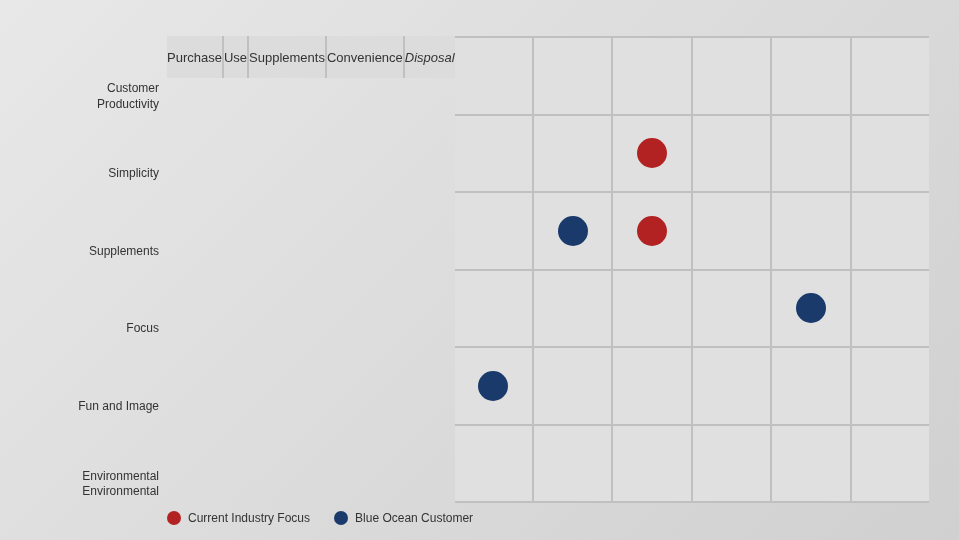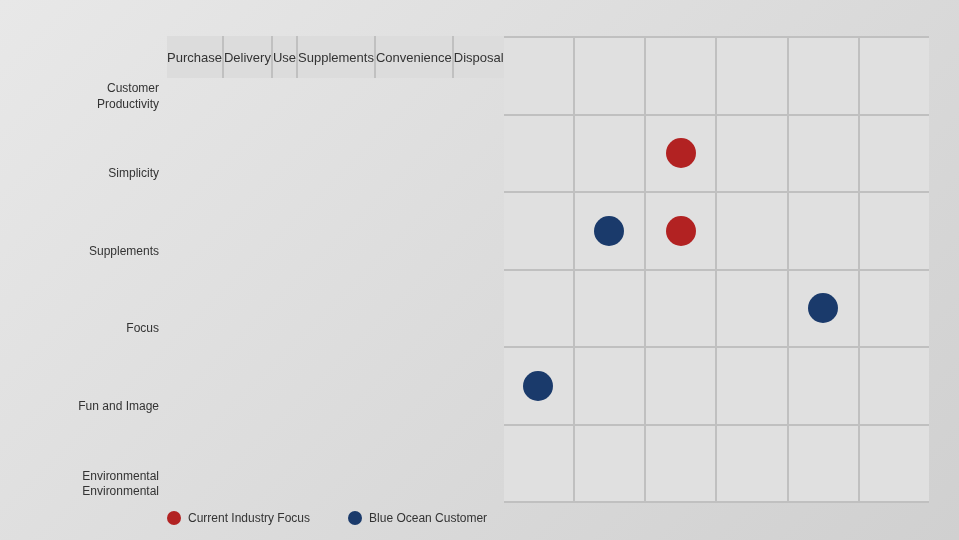"Delivery" div.col-header { html: <div>Delivery</div> -> none }
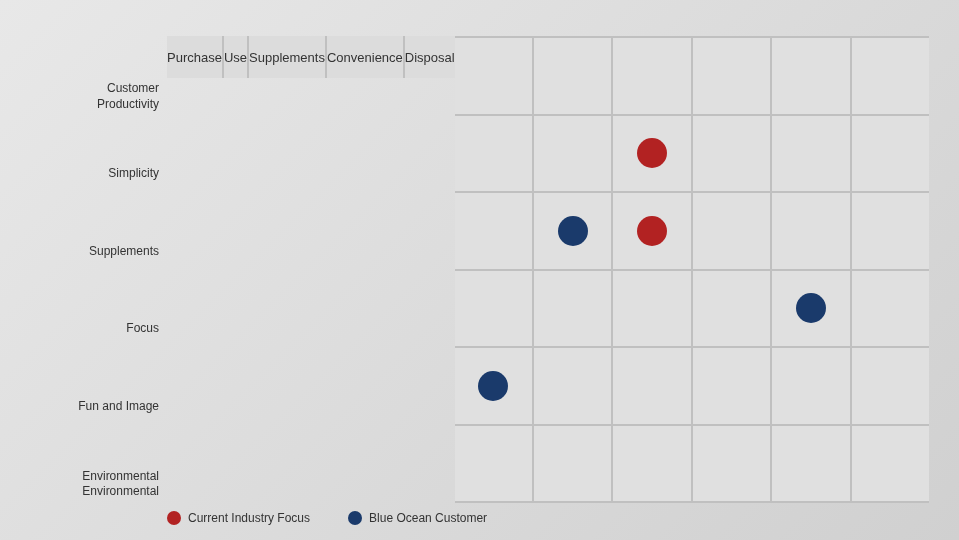"Disposal" .col-header:last-child { font-style: none -> italic }
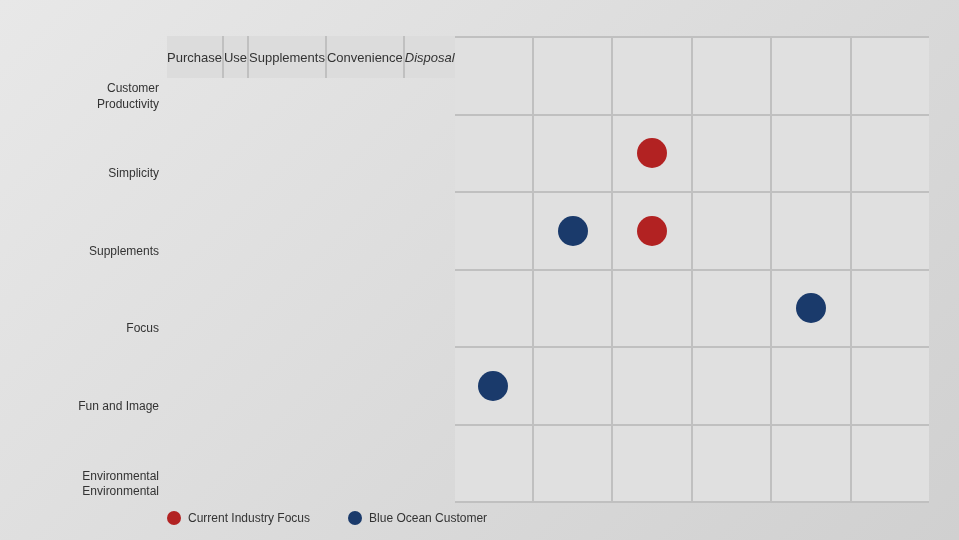"Current Industry Focus" .legend { gap: 38px -> 24px }
